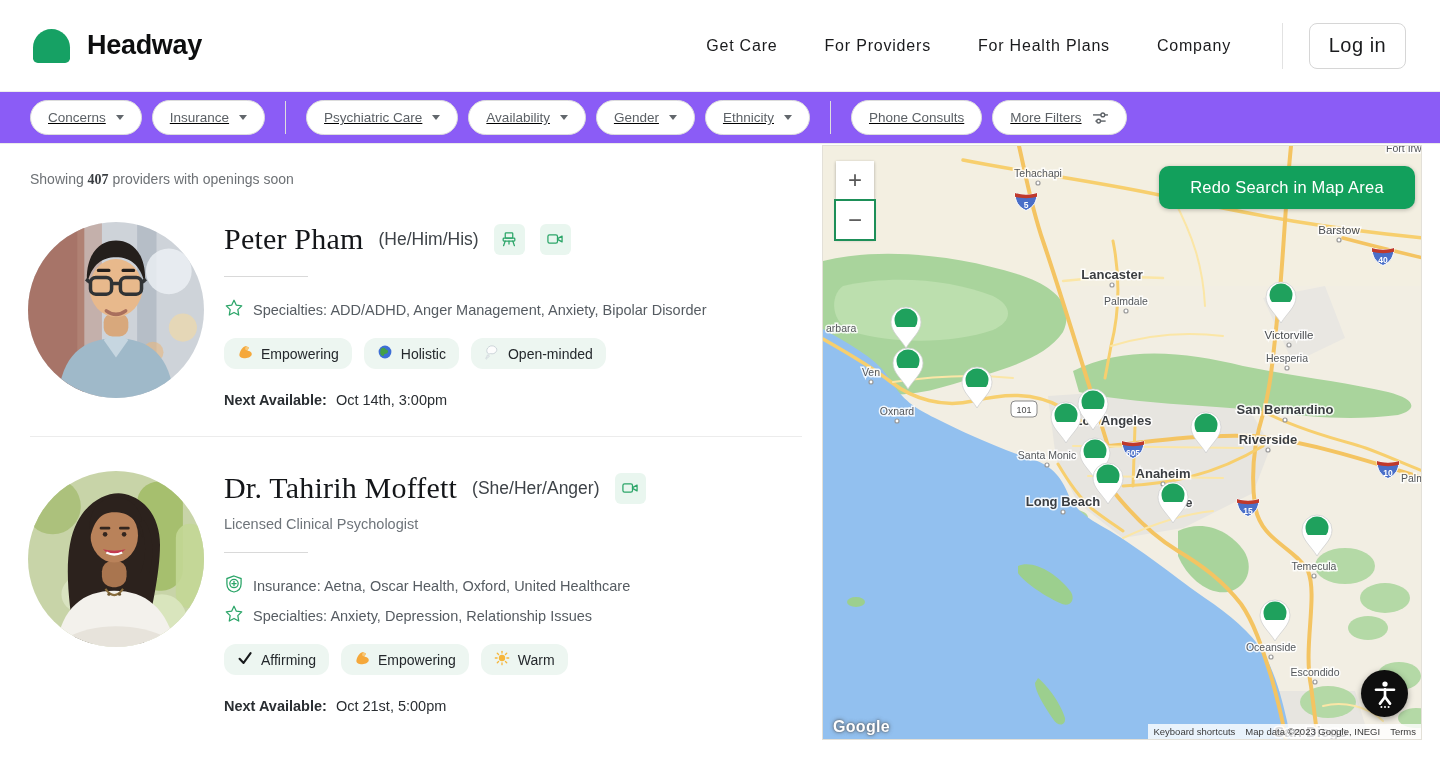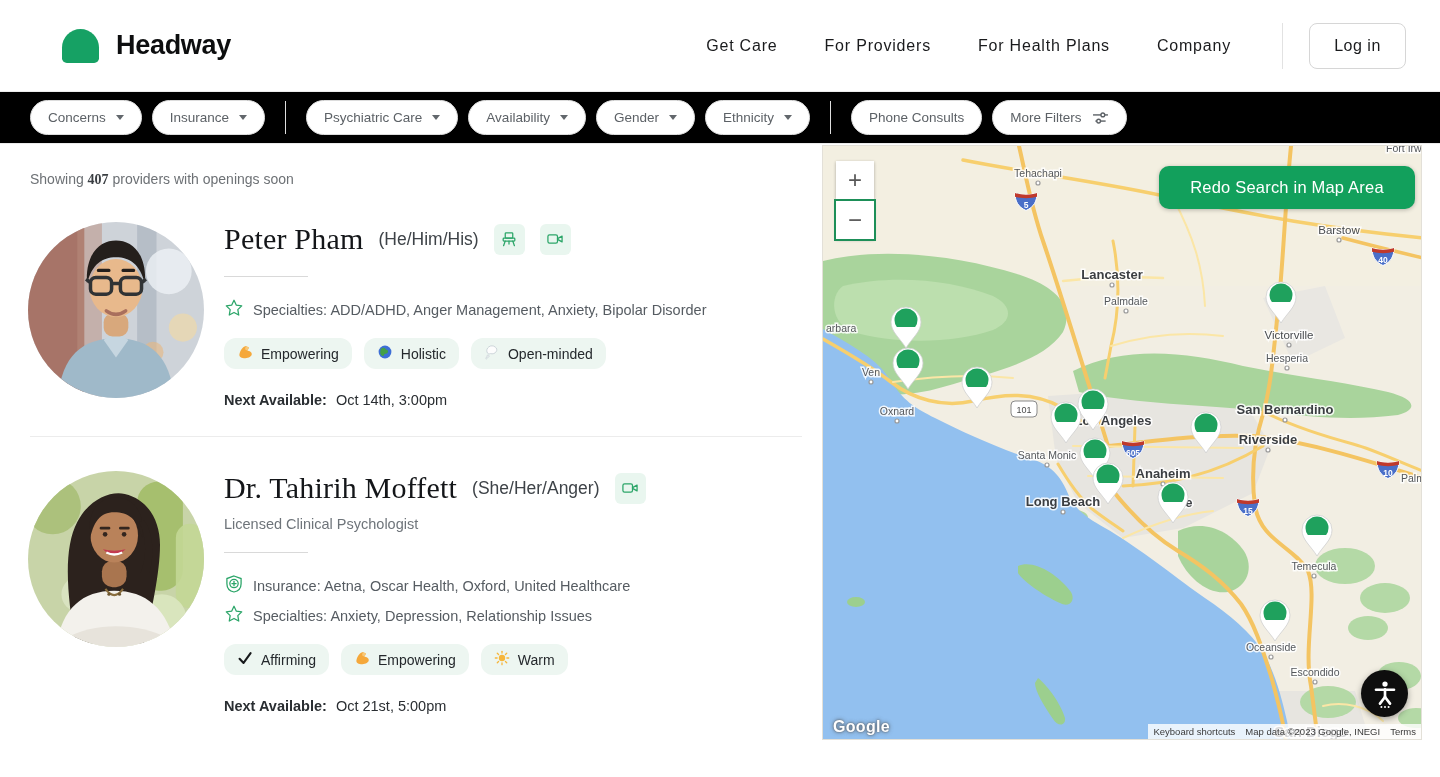"Headway" .topnav { padding: 0 34px 0 62px -> 0 34px 0 33px }
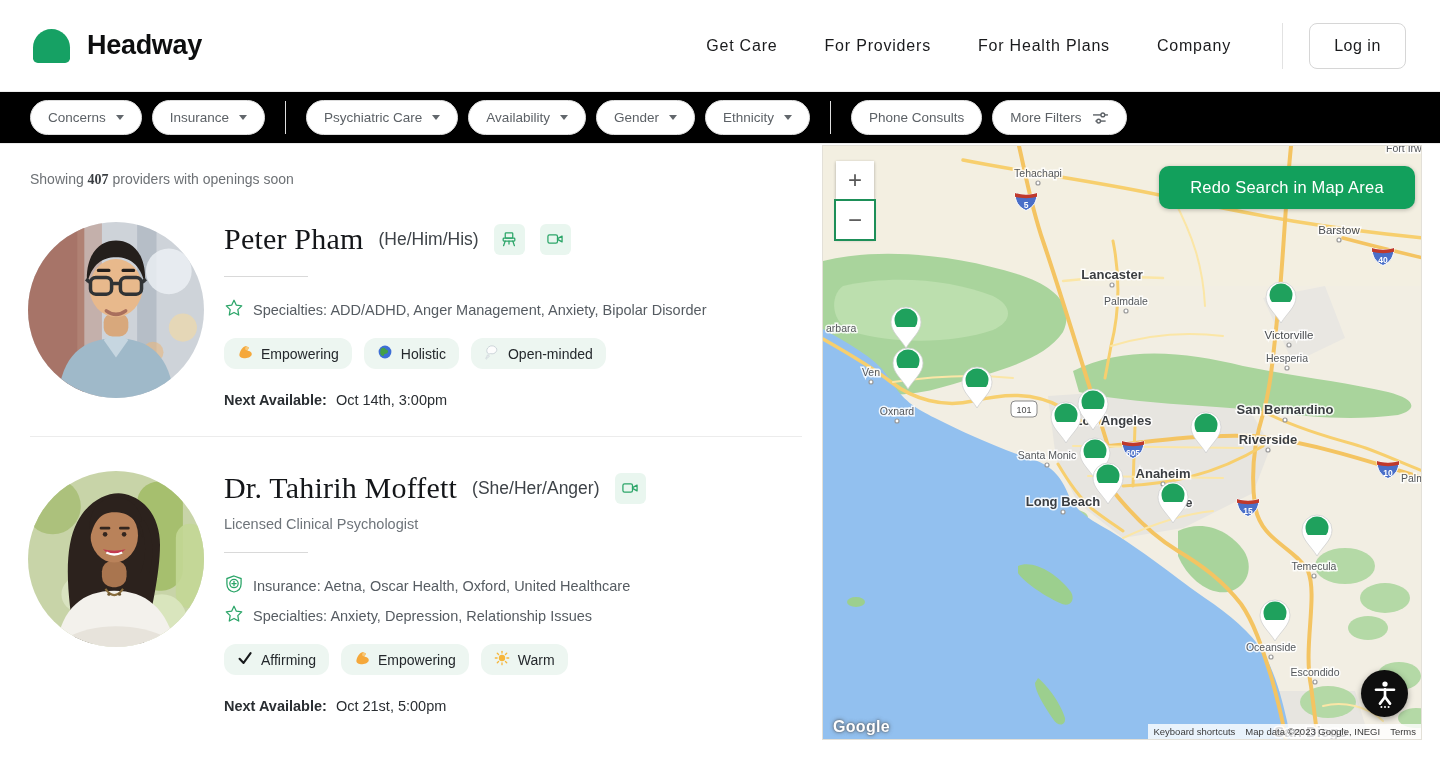"Log in" .login-btn { font-size: 16px -> 20px }
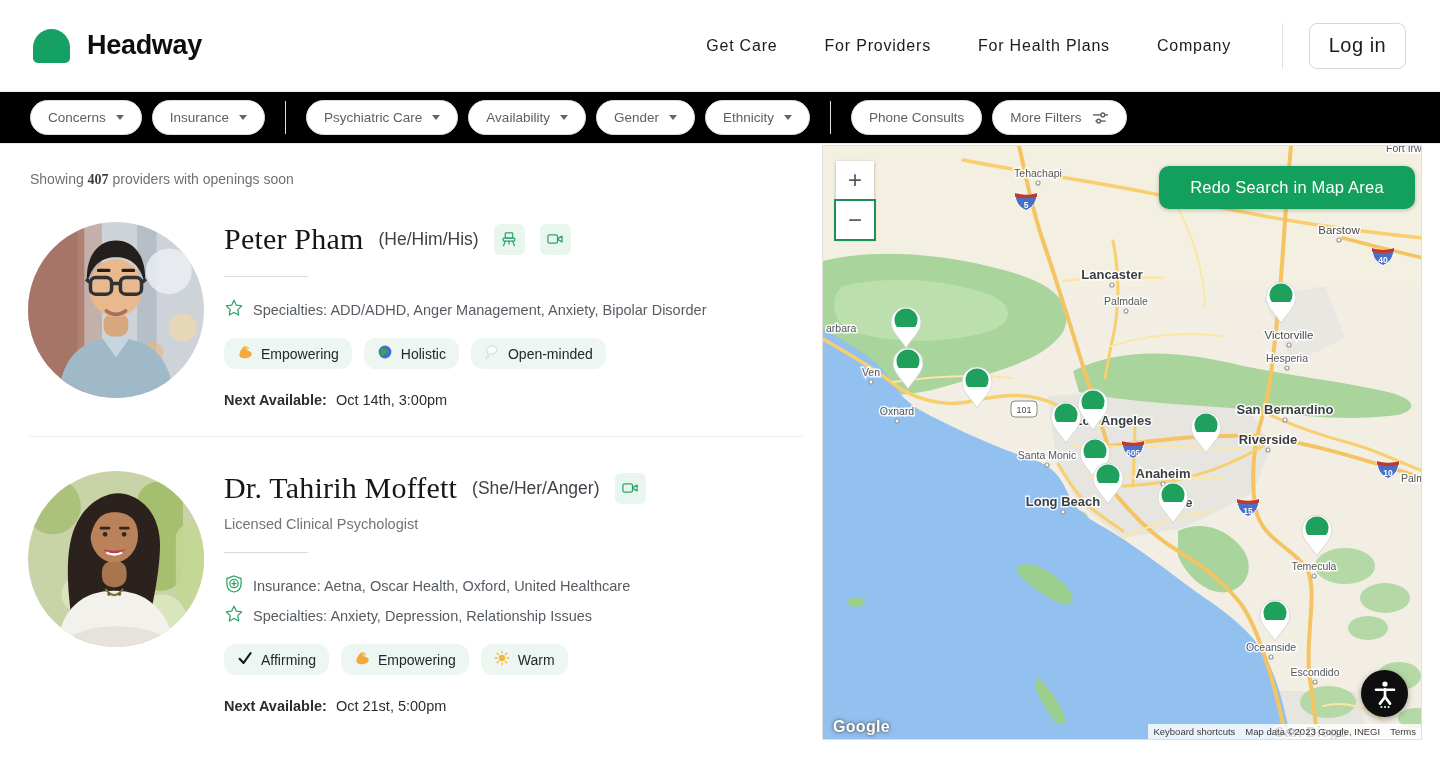"Concerns" .filter-bar { background: #000000 -> #8b5cf6; text-decoration: none -> underline }
